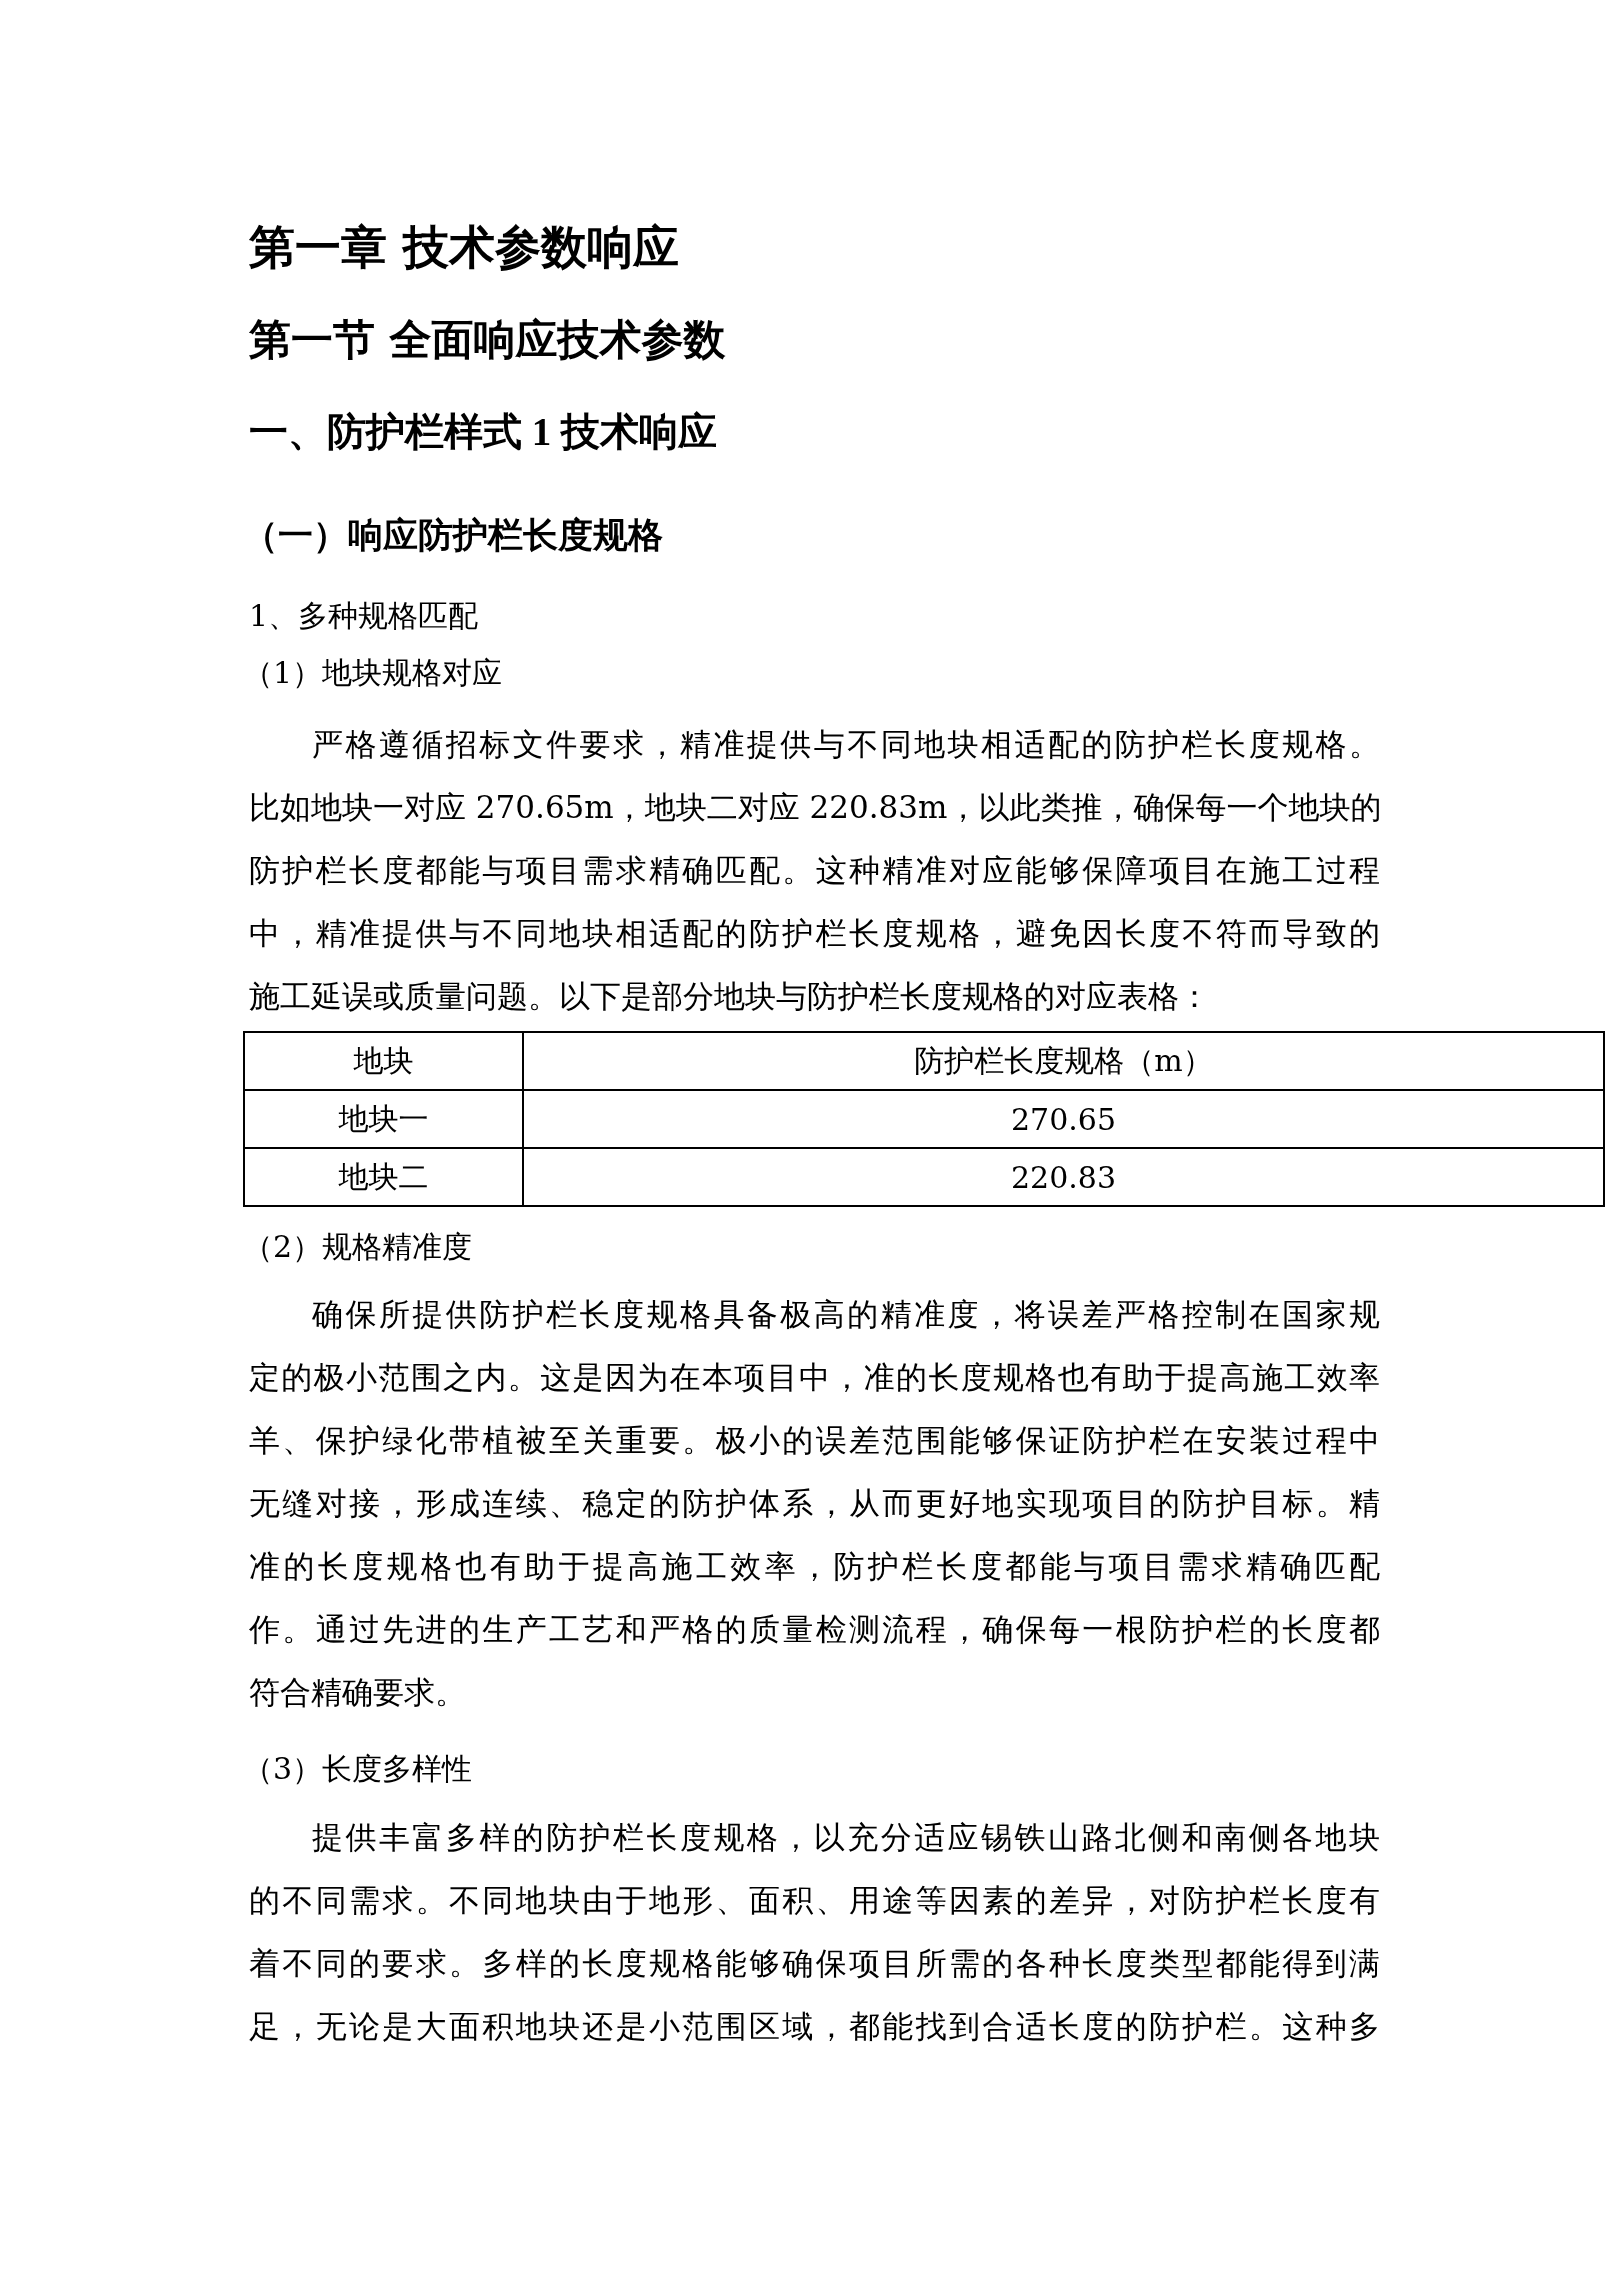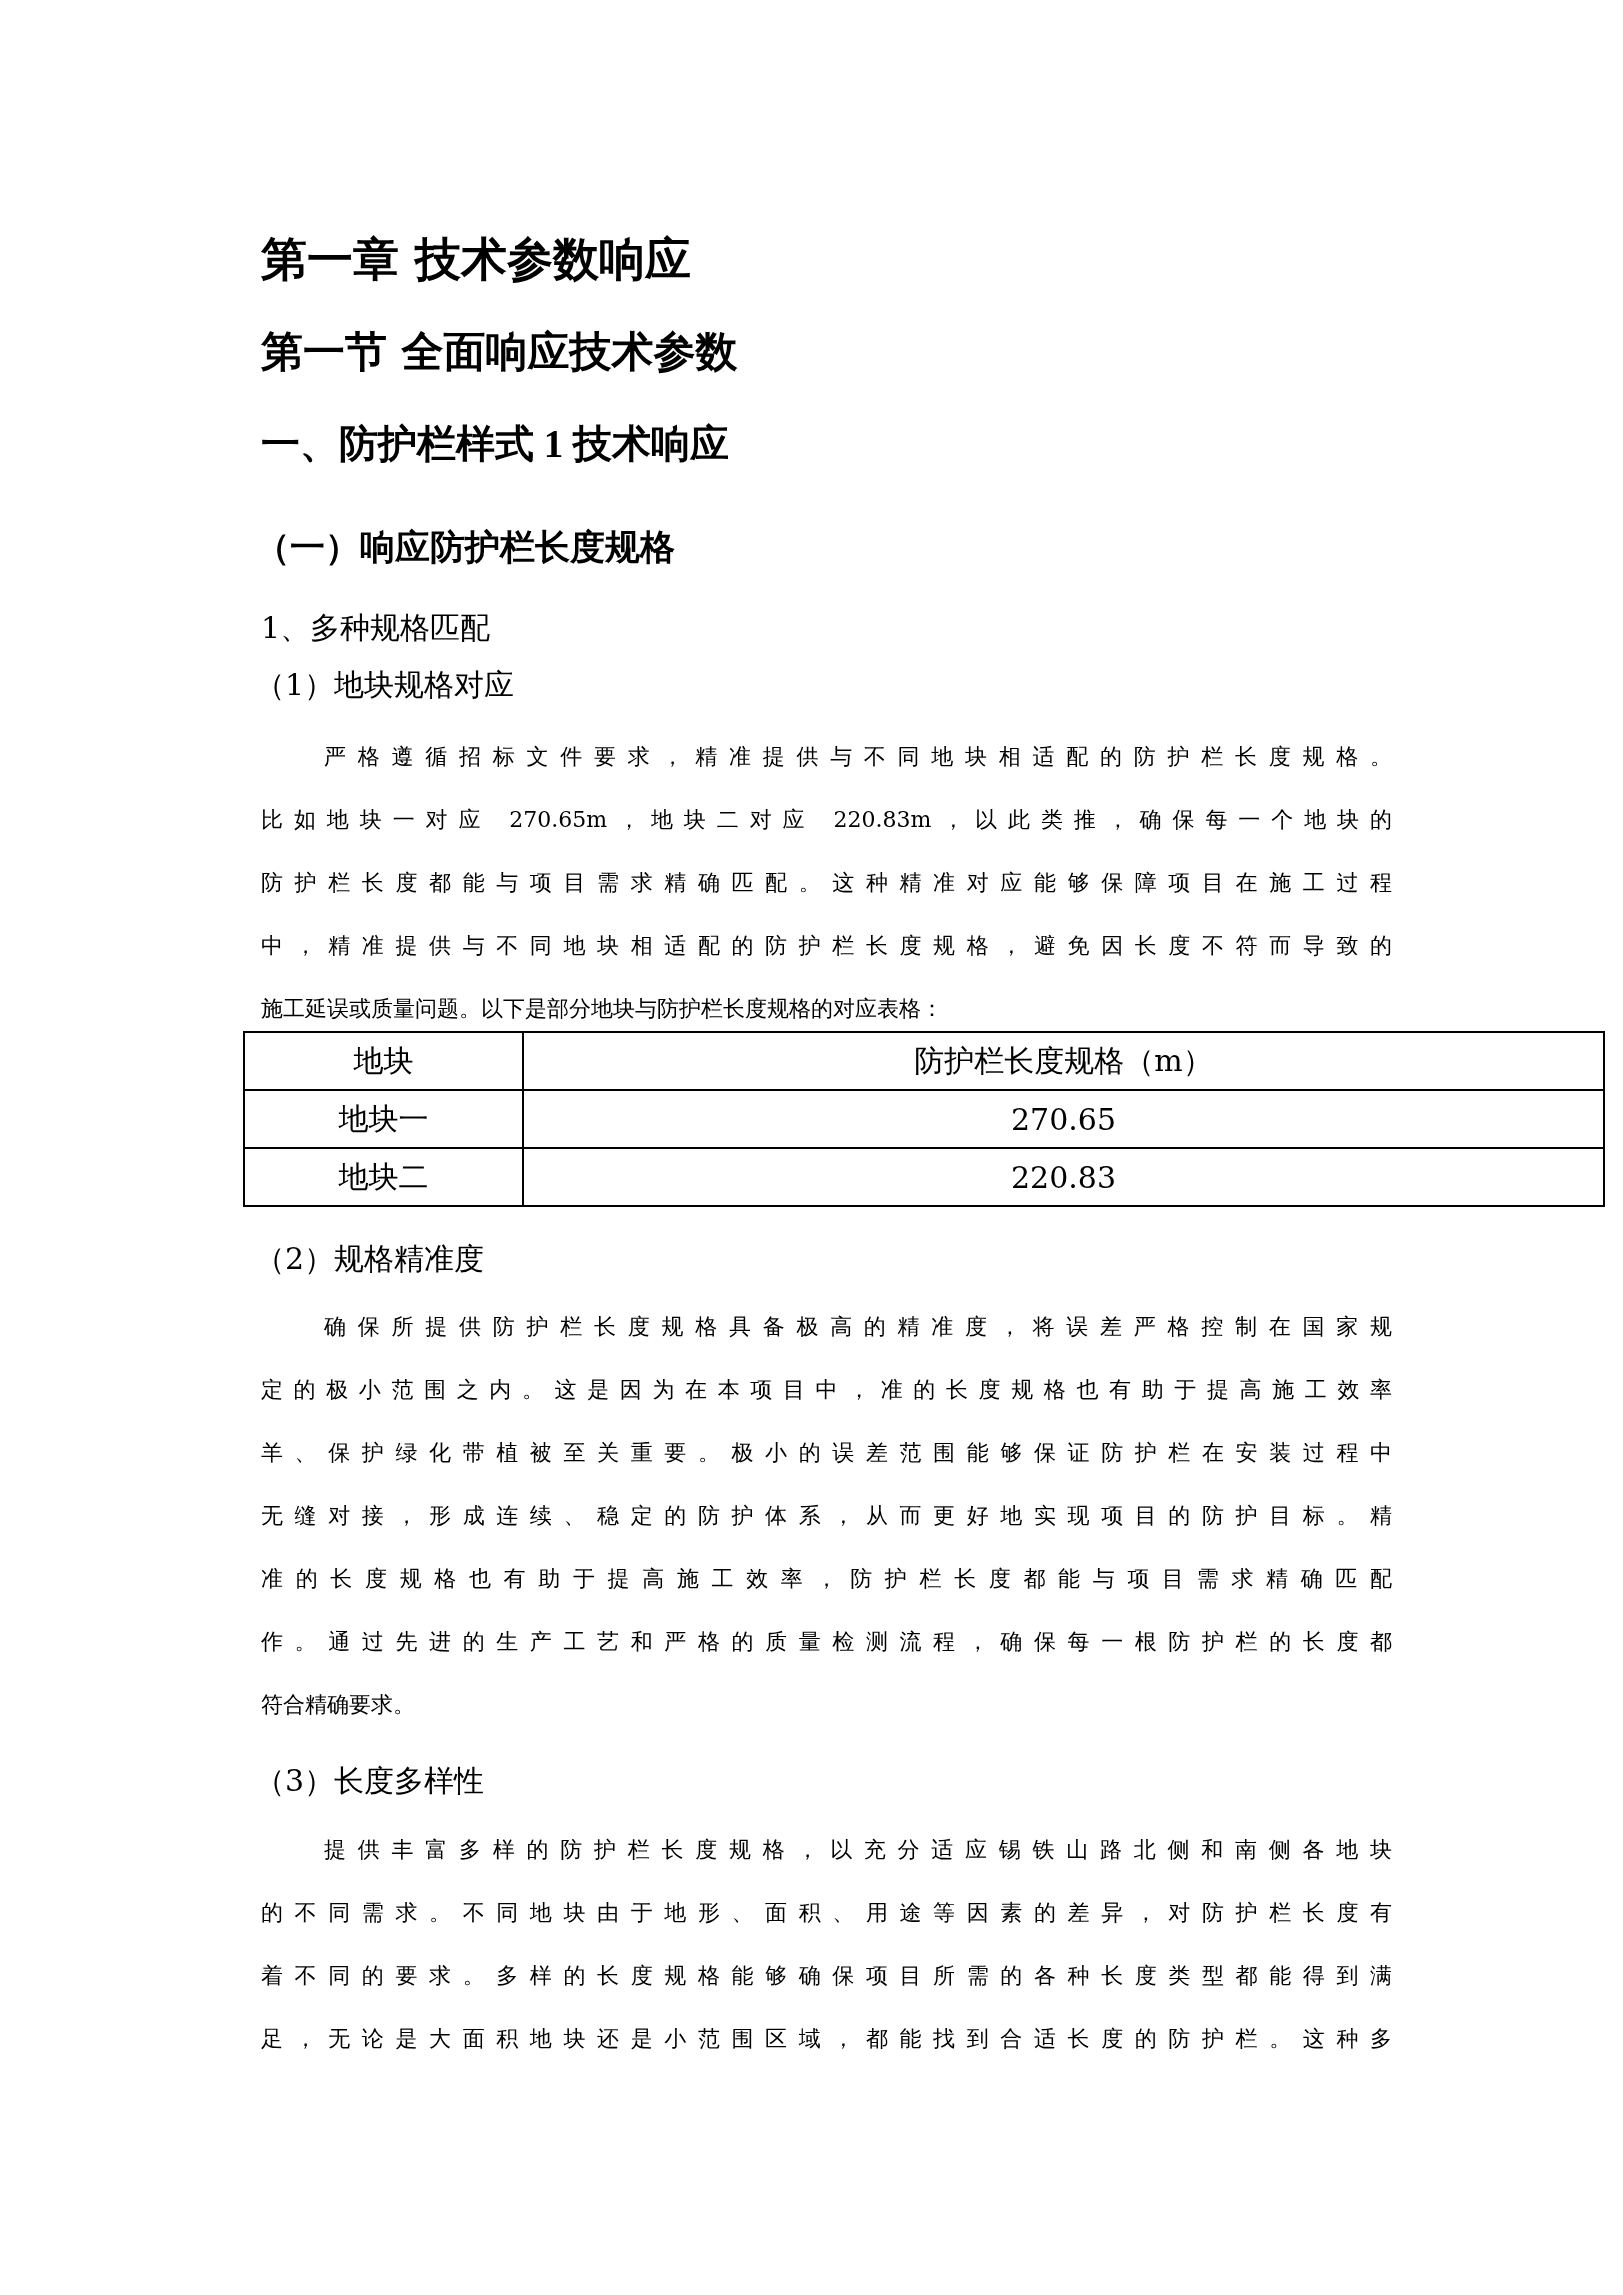"第一章 技术参数响应" .block { margin: 12px -> 0 }
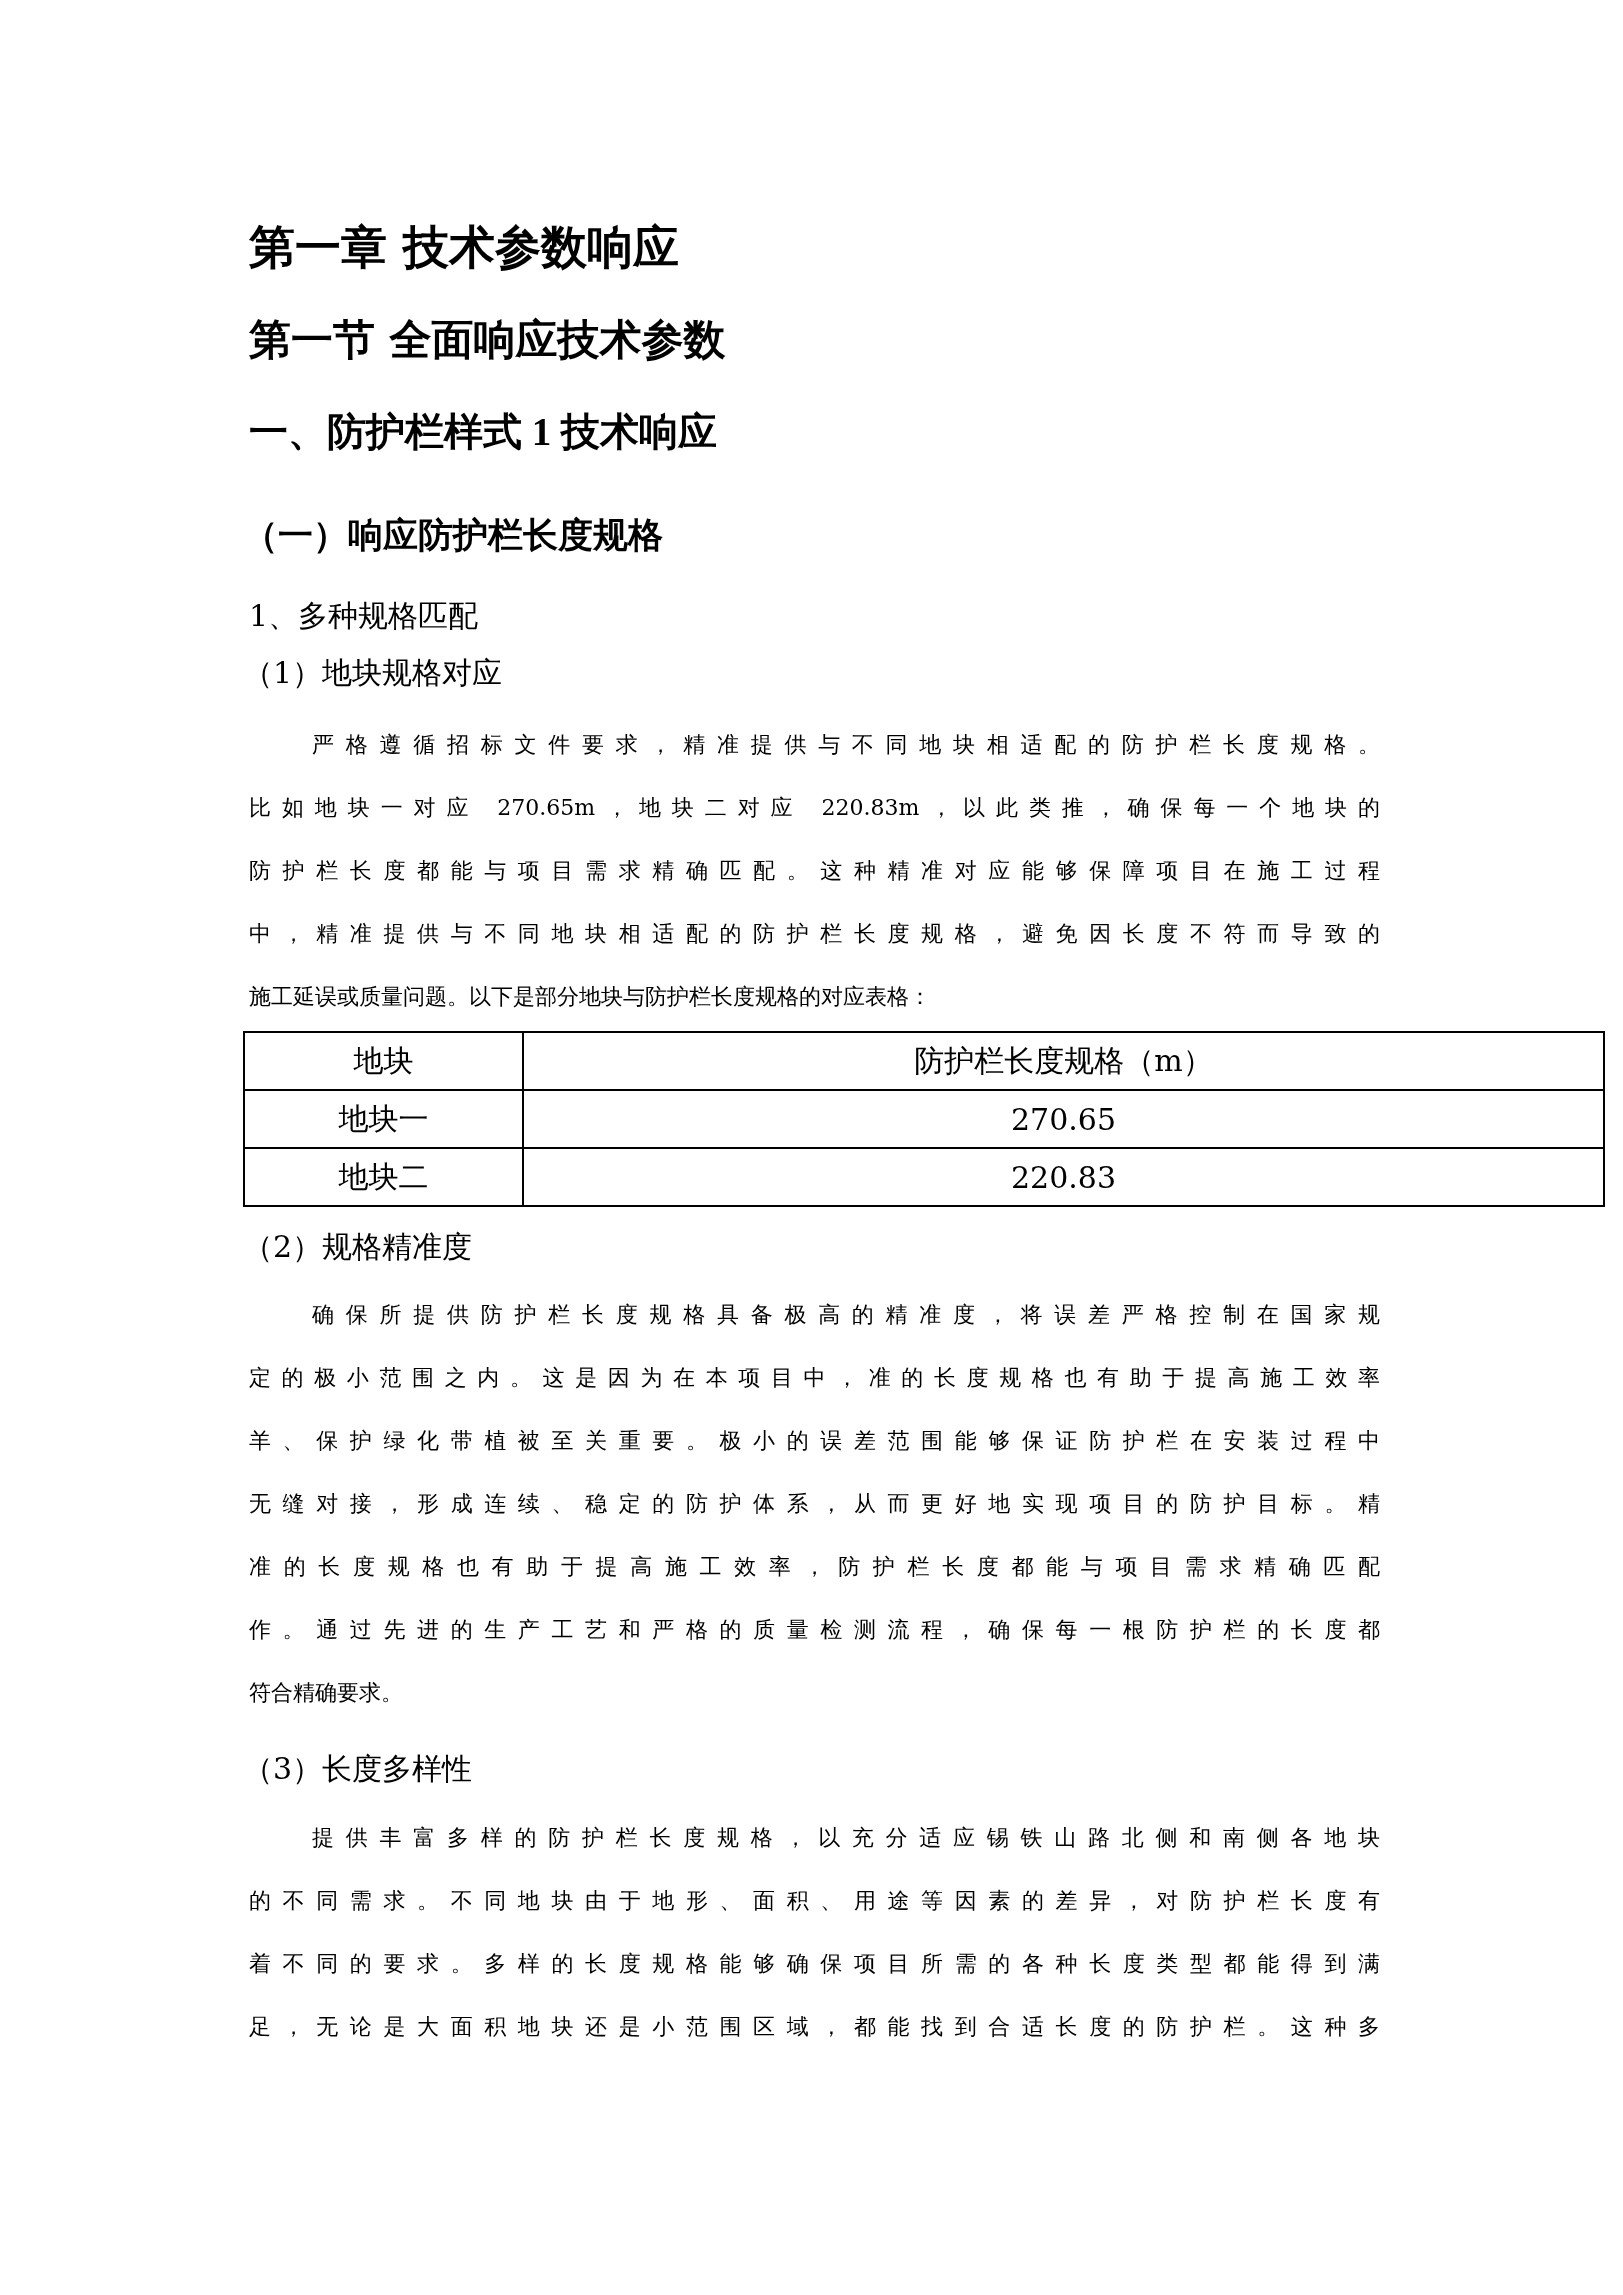"严格遵循招标文件要求，精准提供与不同地块相适配的防护栏长度规格。" .para { font-size: 22px -> 31px }
